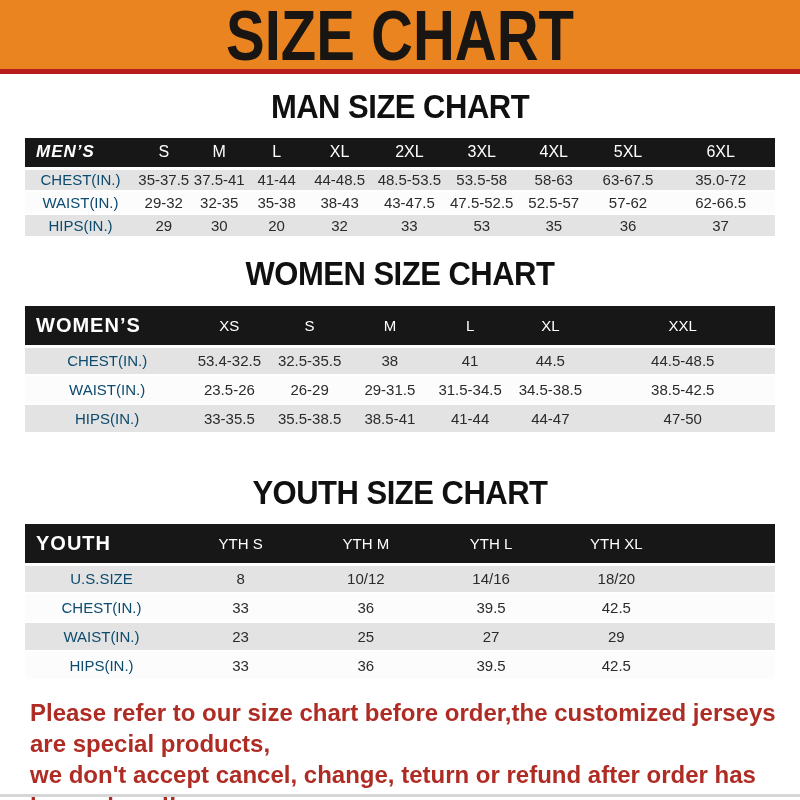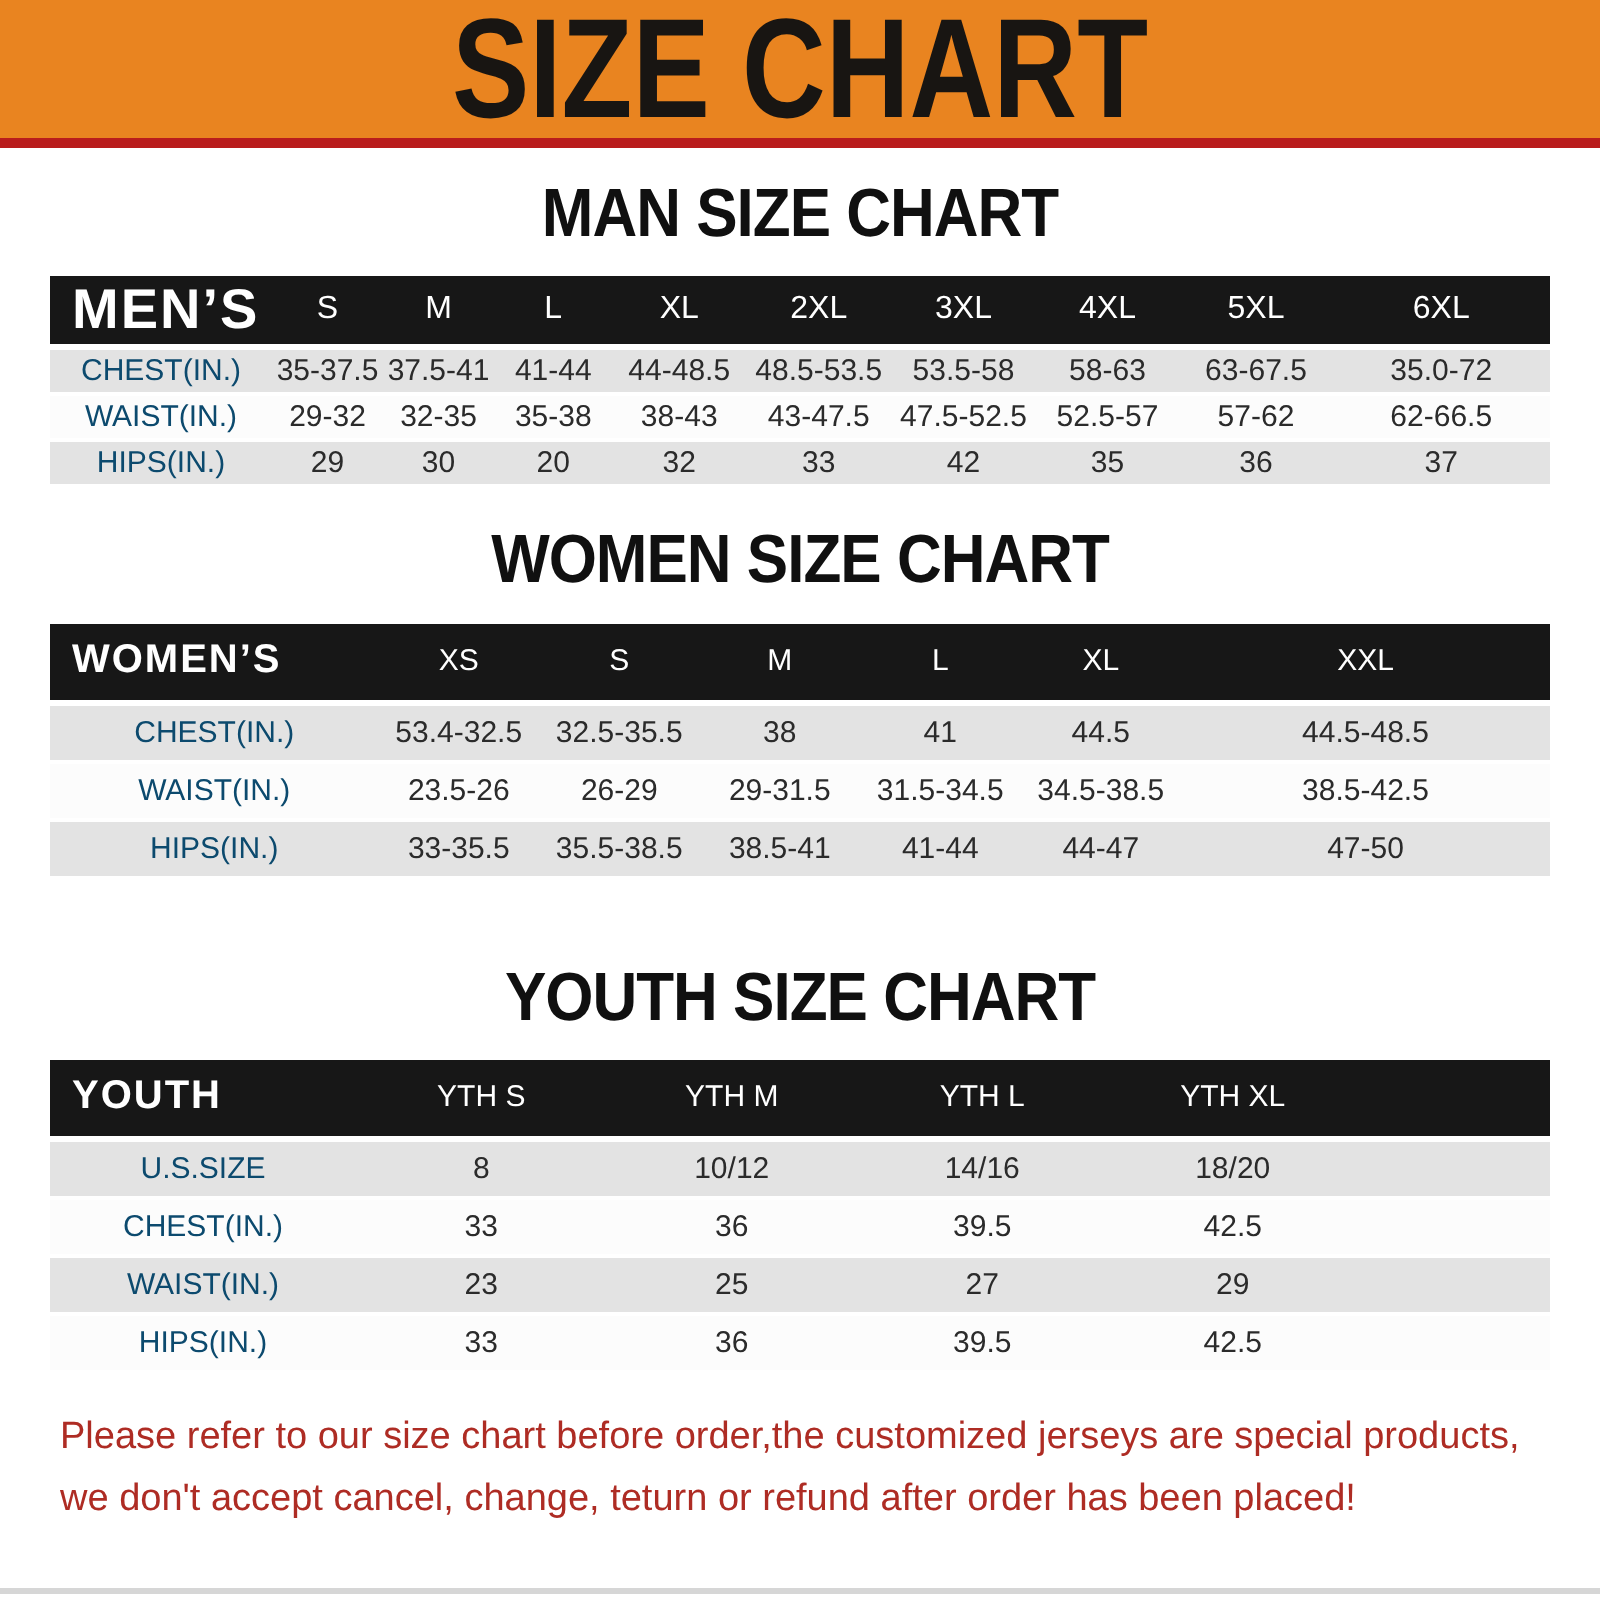"MEN’S" .men thead th.corner { font-size: 28px -> 17px; font-style: none -> italic }
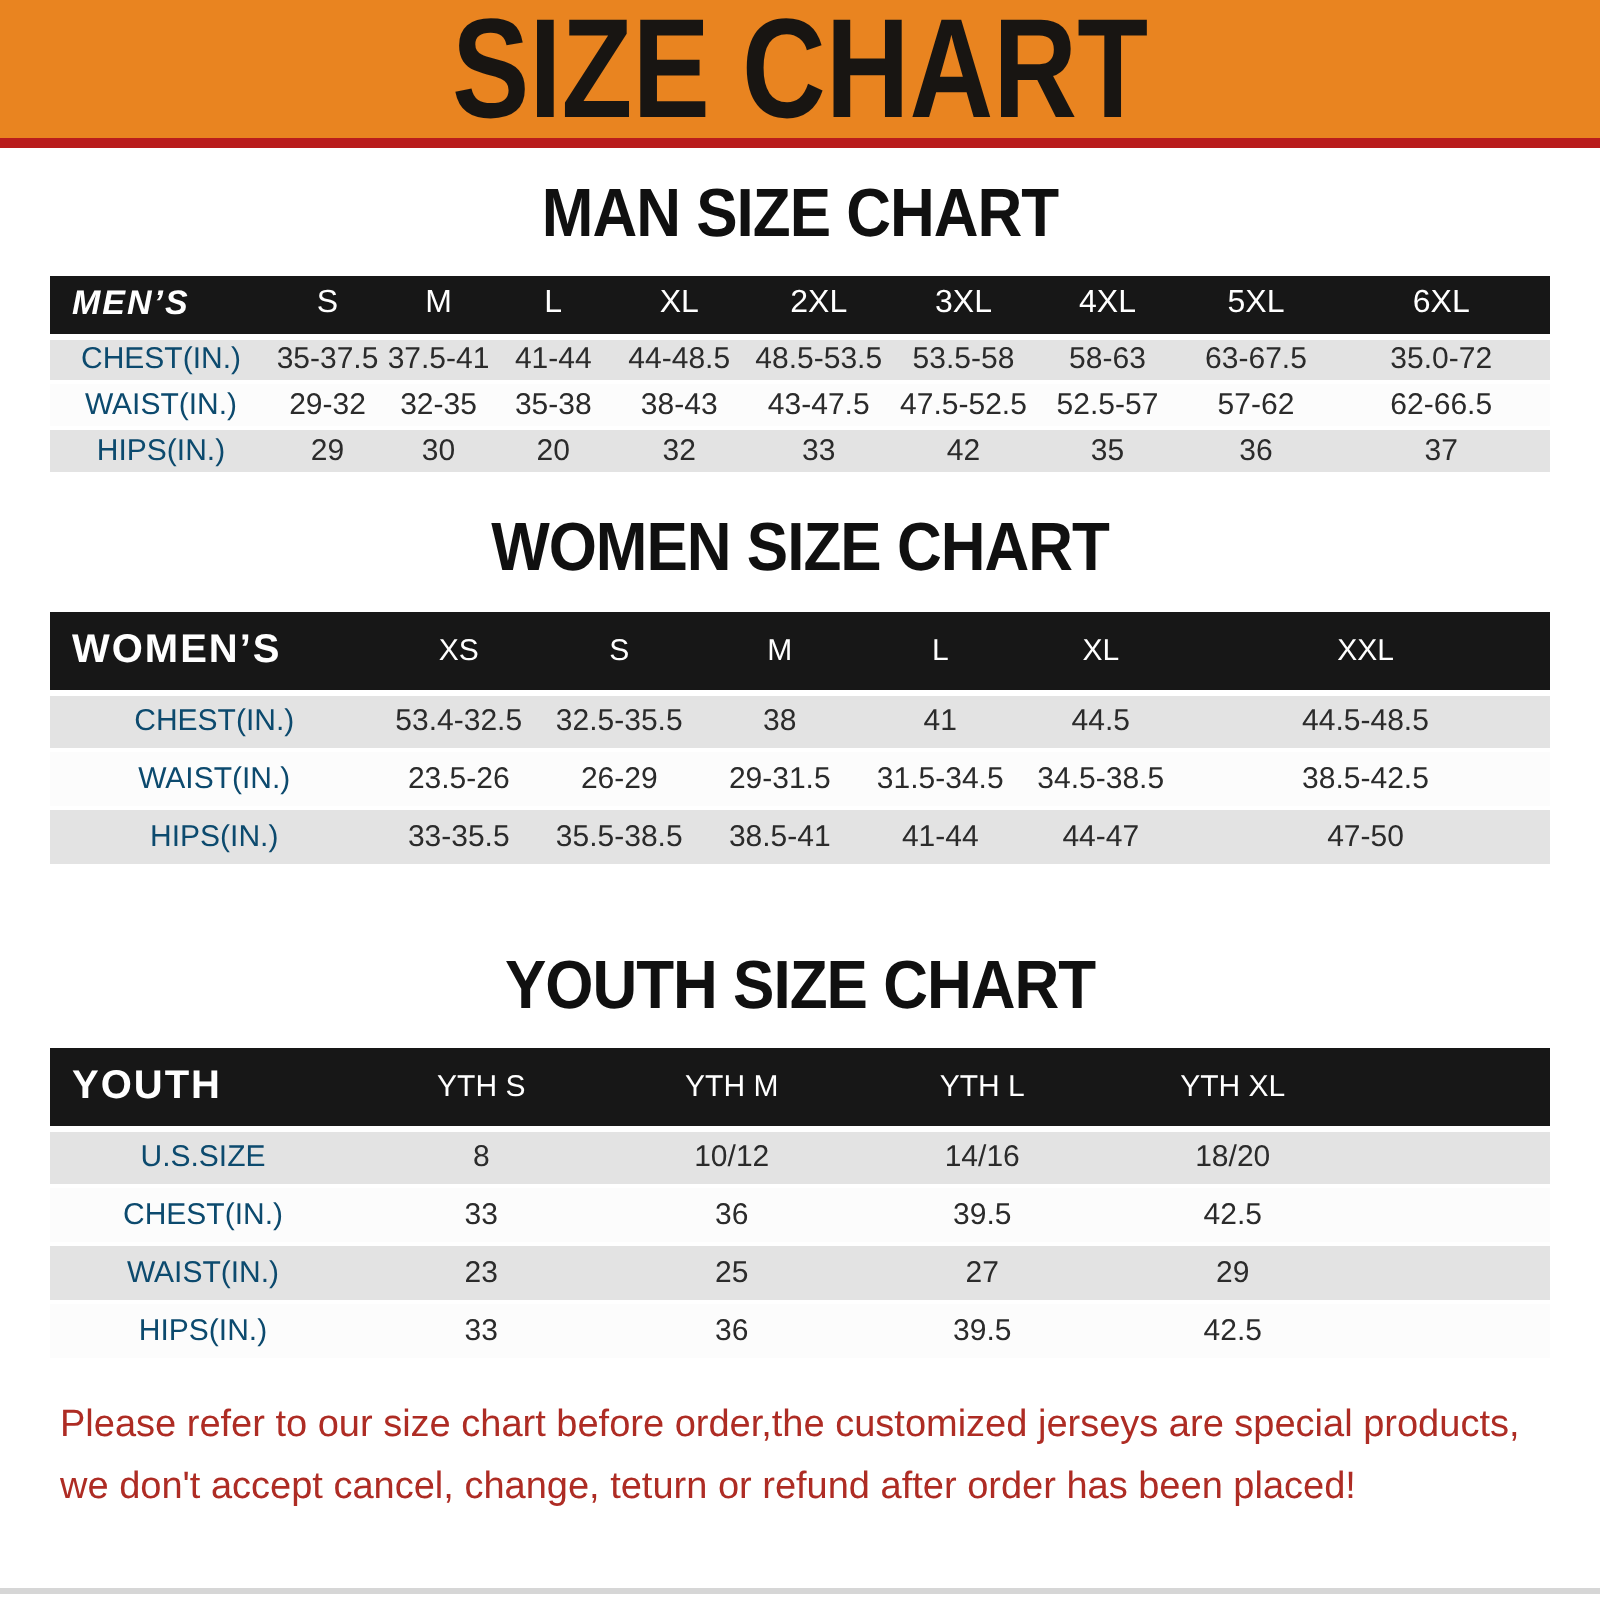"42" td { text: 42 -> 53 }
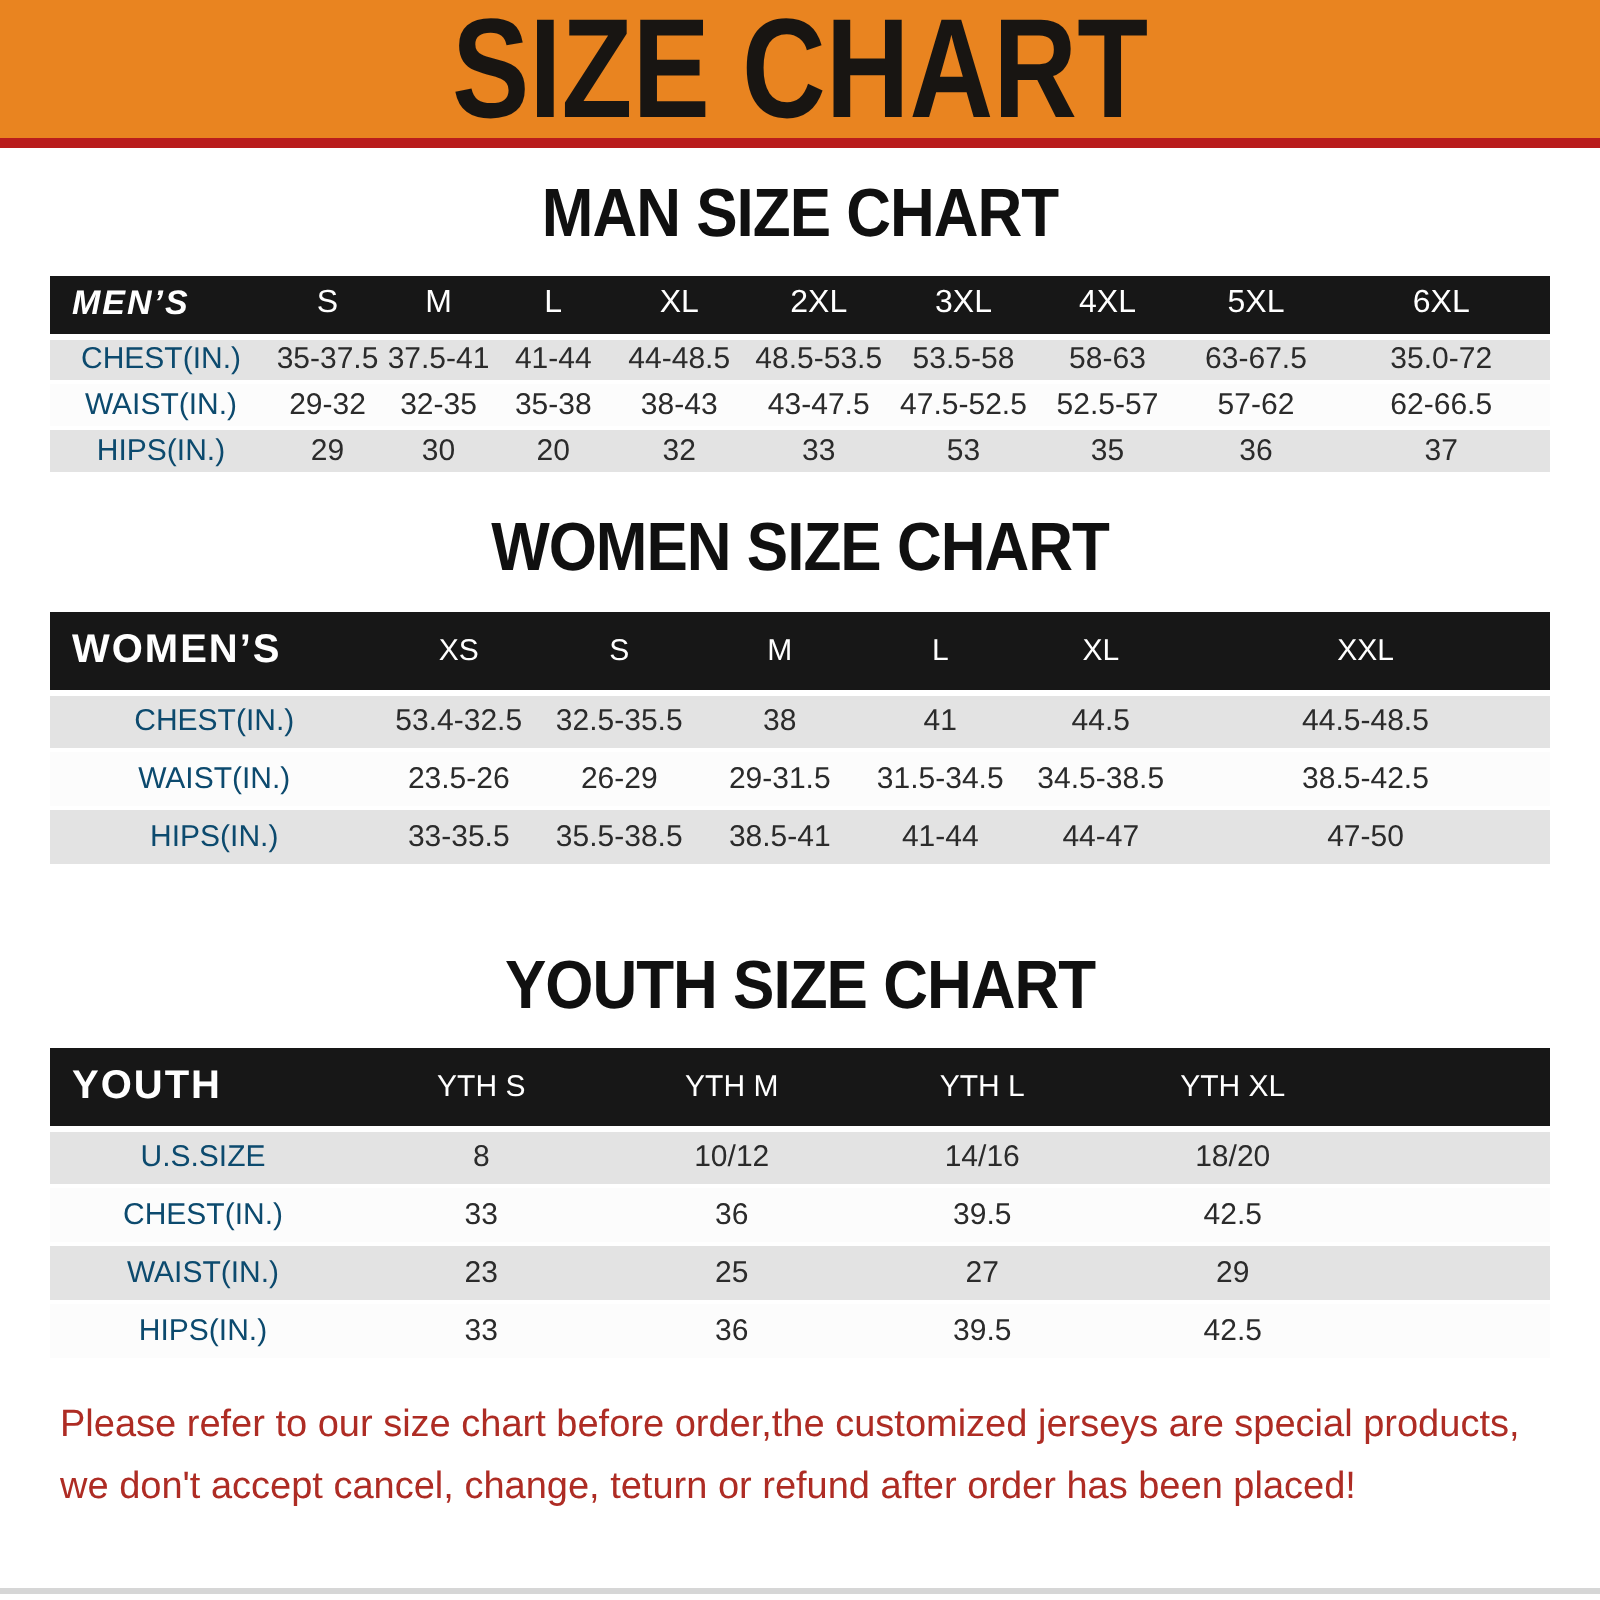"Please refer to our size" .footer p { font-size: 19px -> 24px; font-weight: none -> bold }
